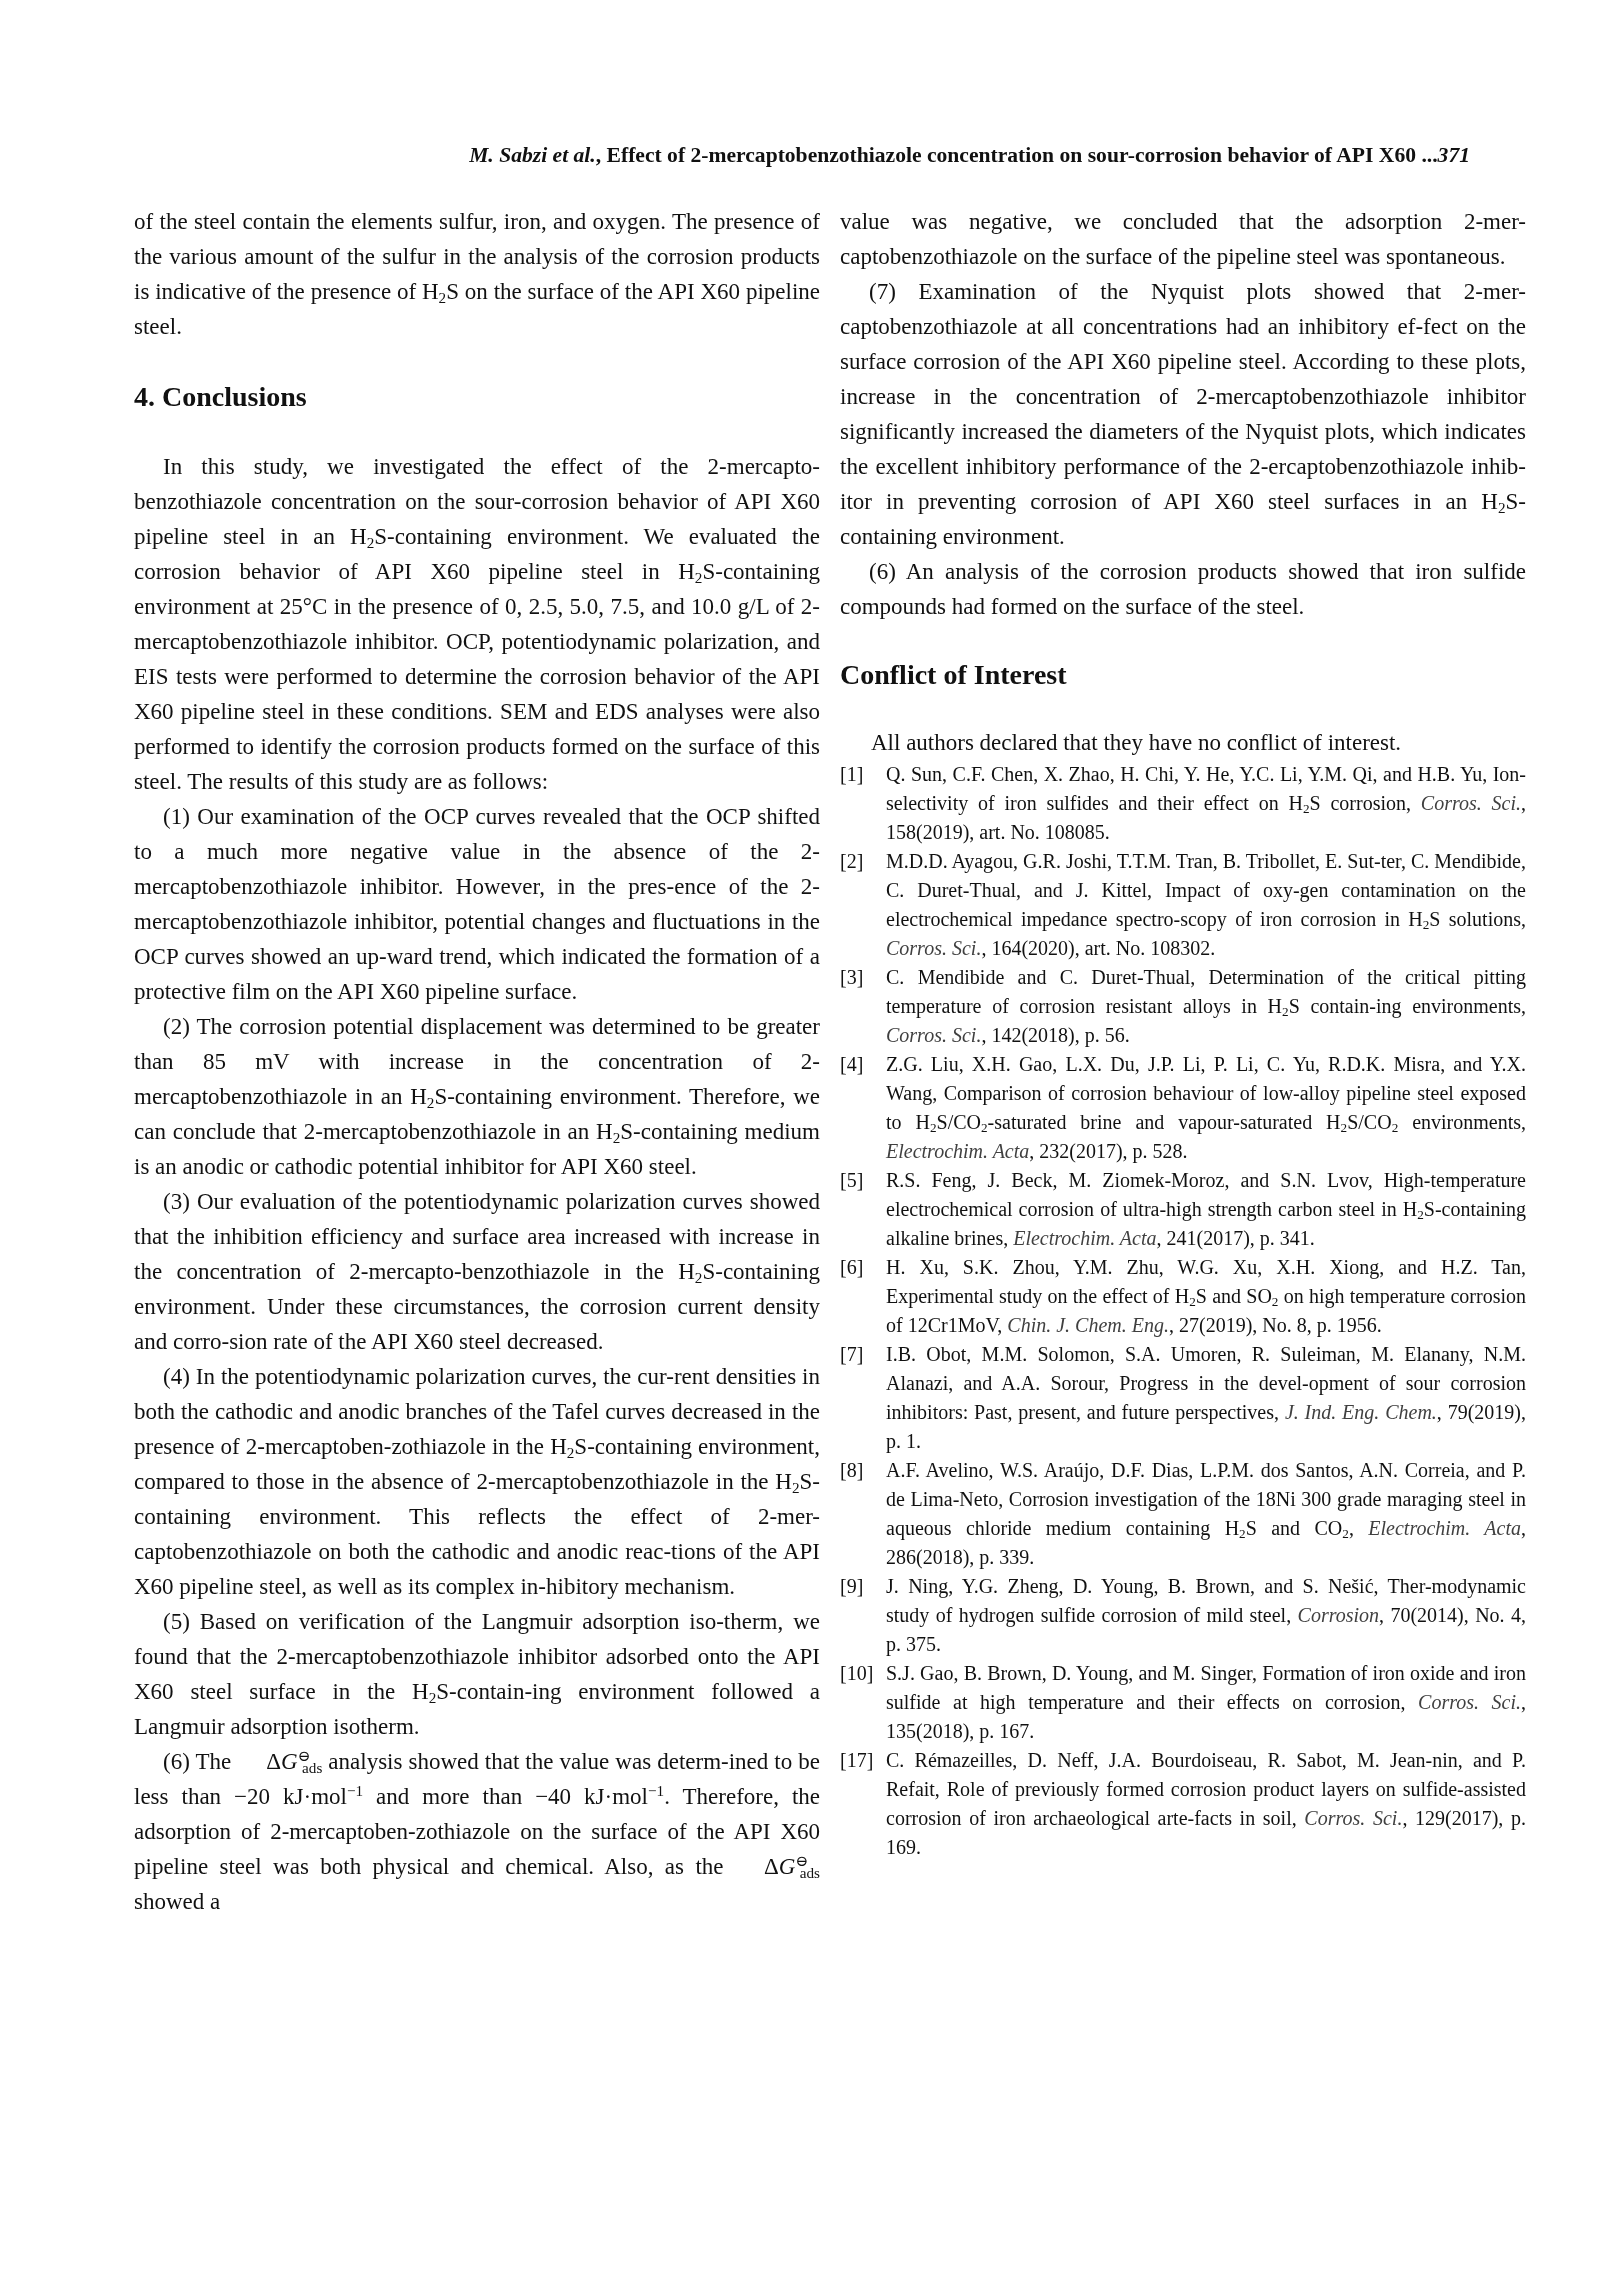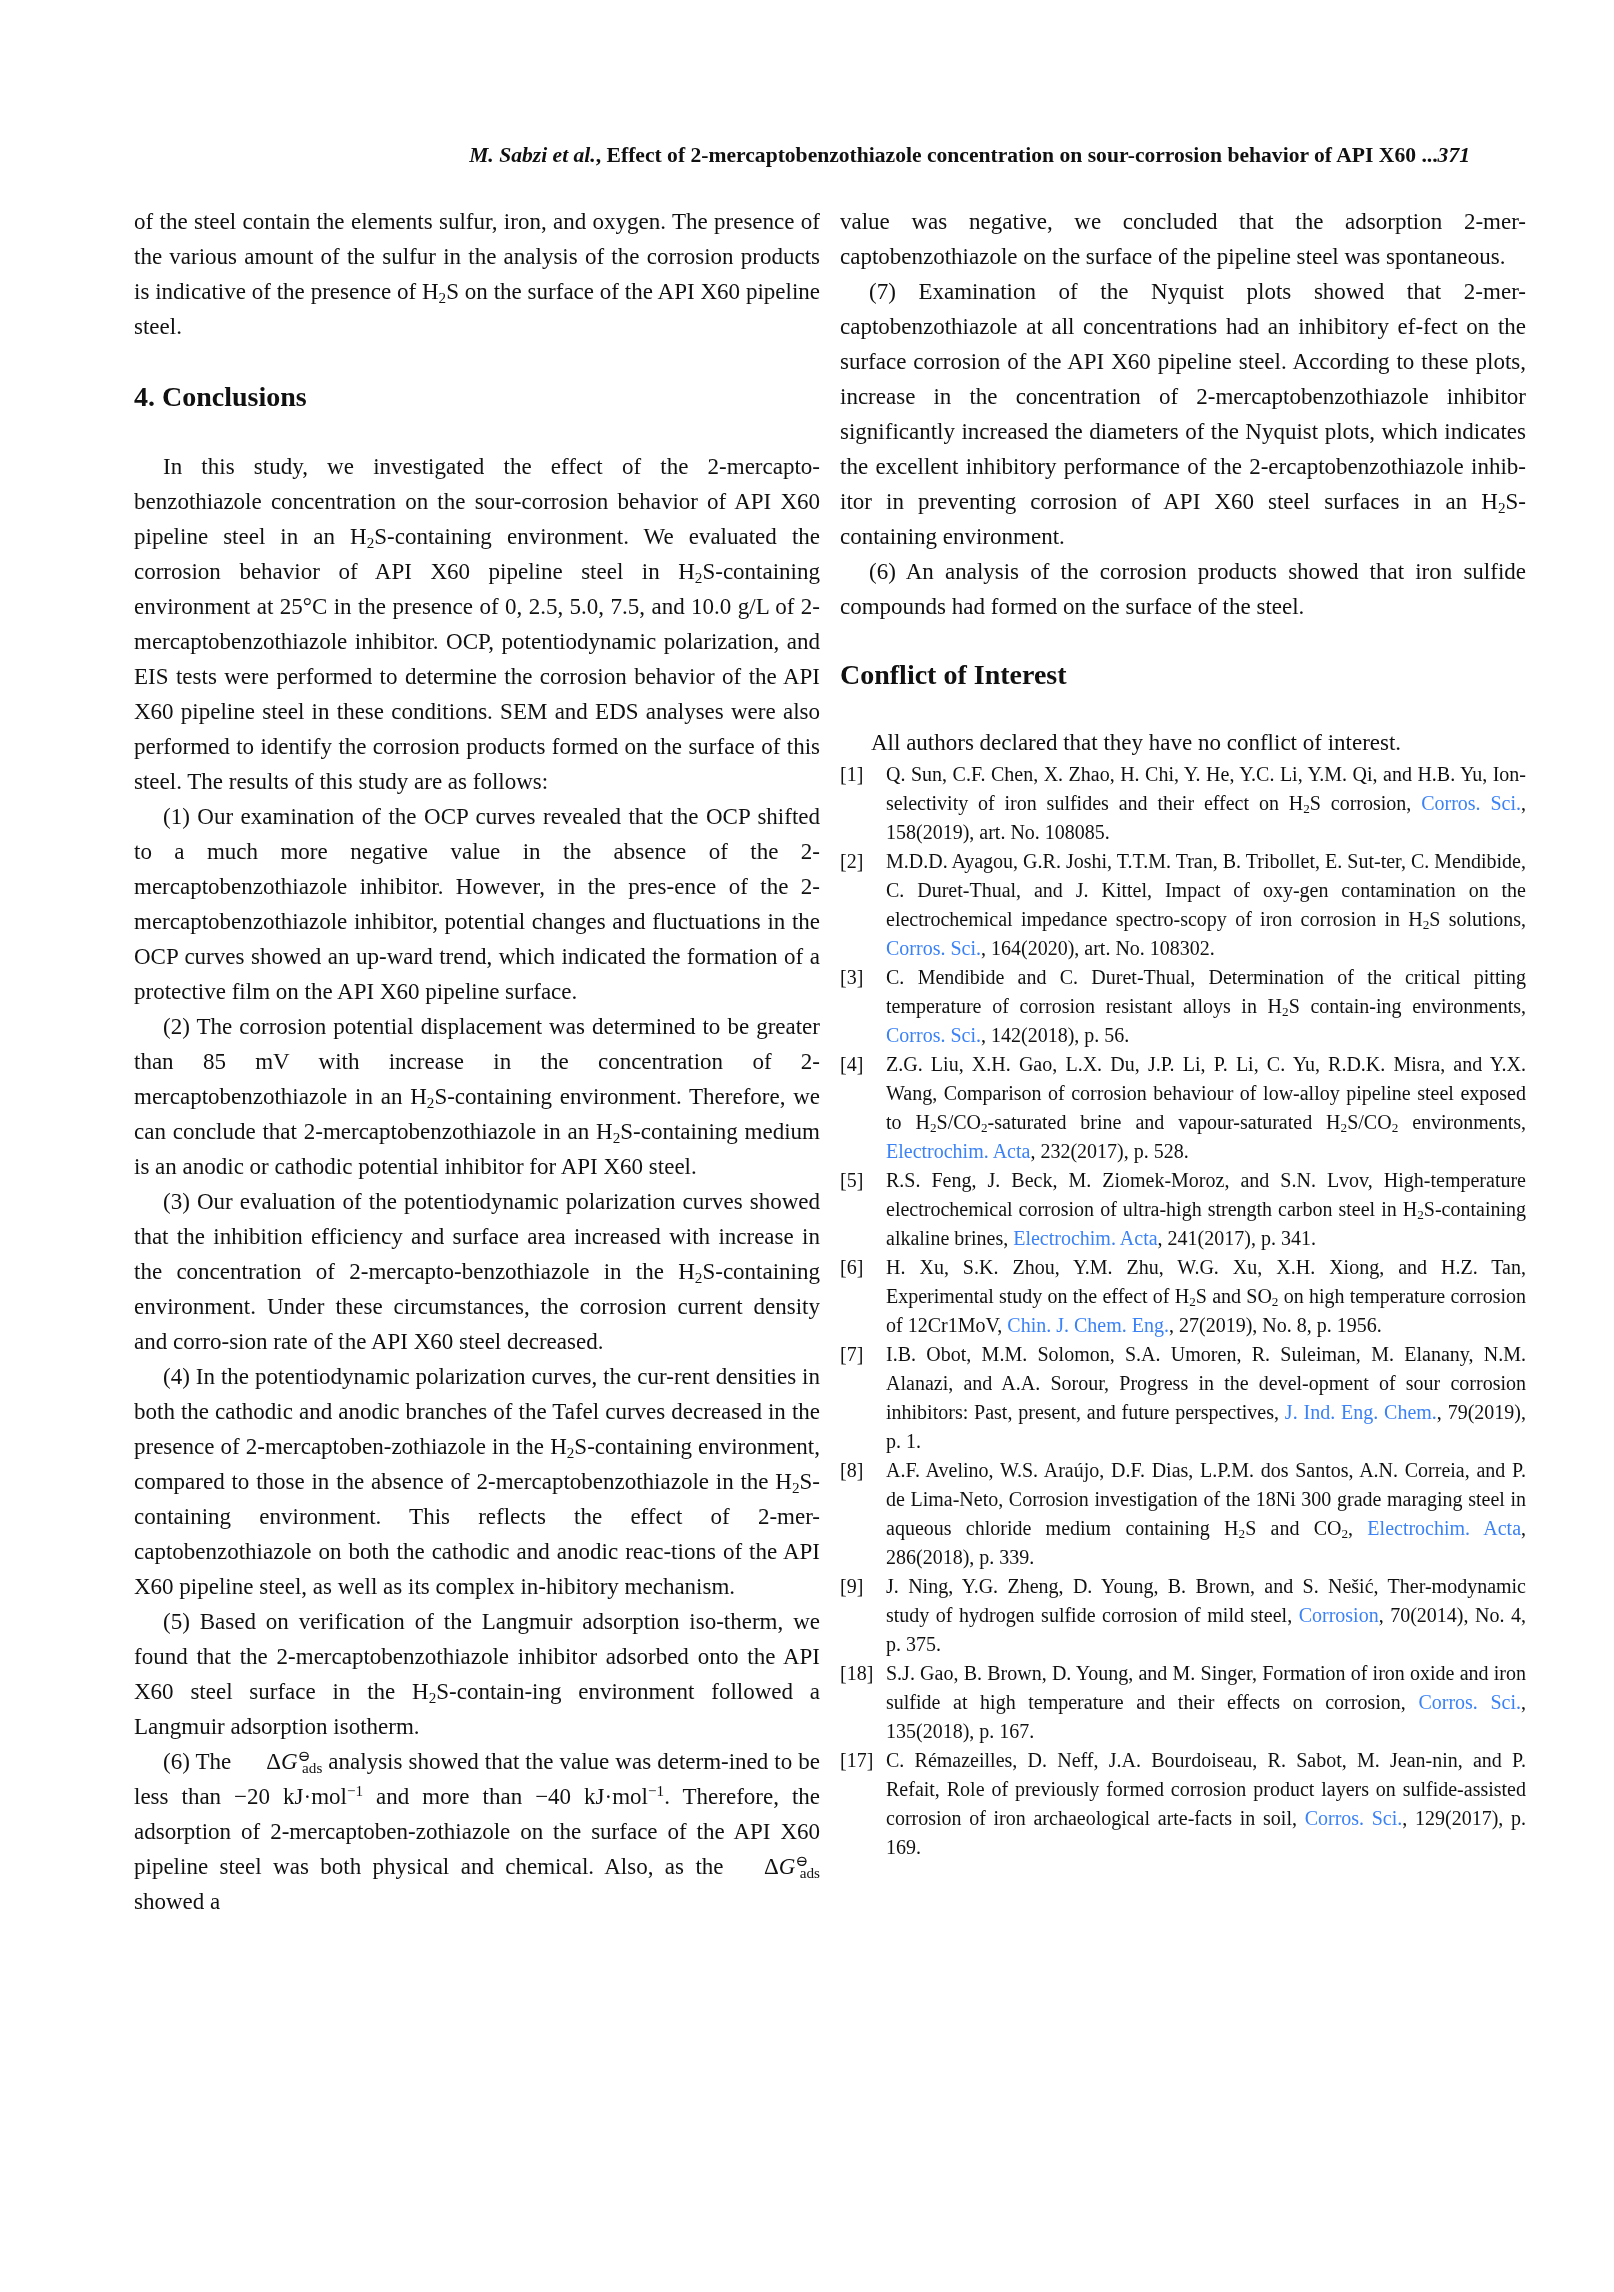"Corros. Sci." .jr { color: #3b82f6 -> #404040; font-style: none -> italic }
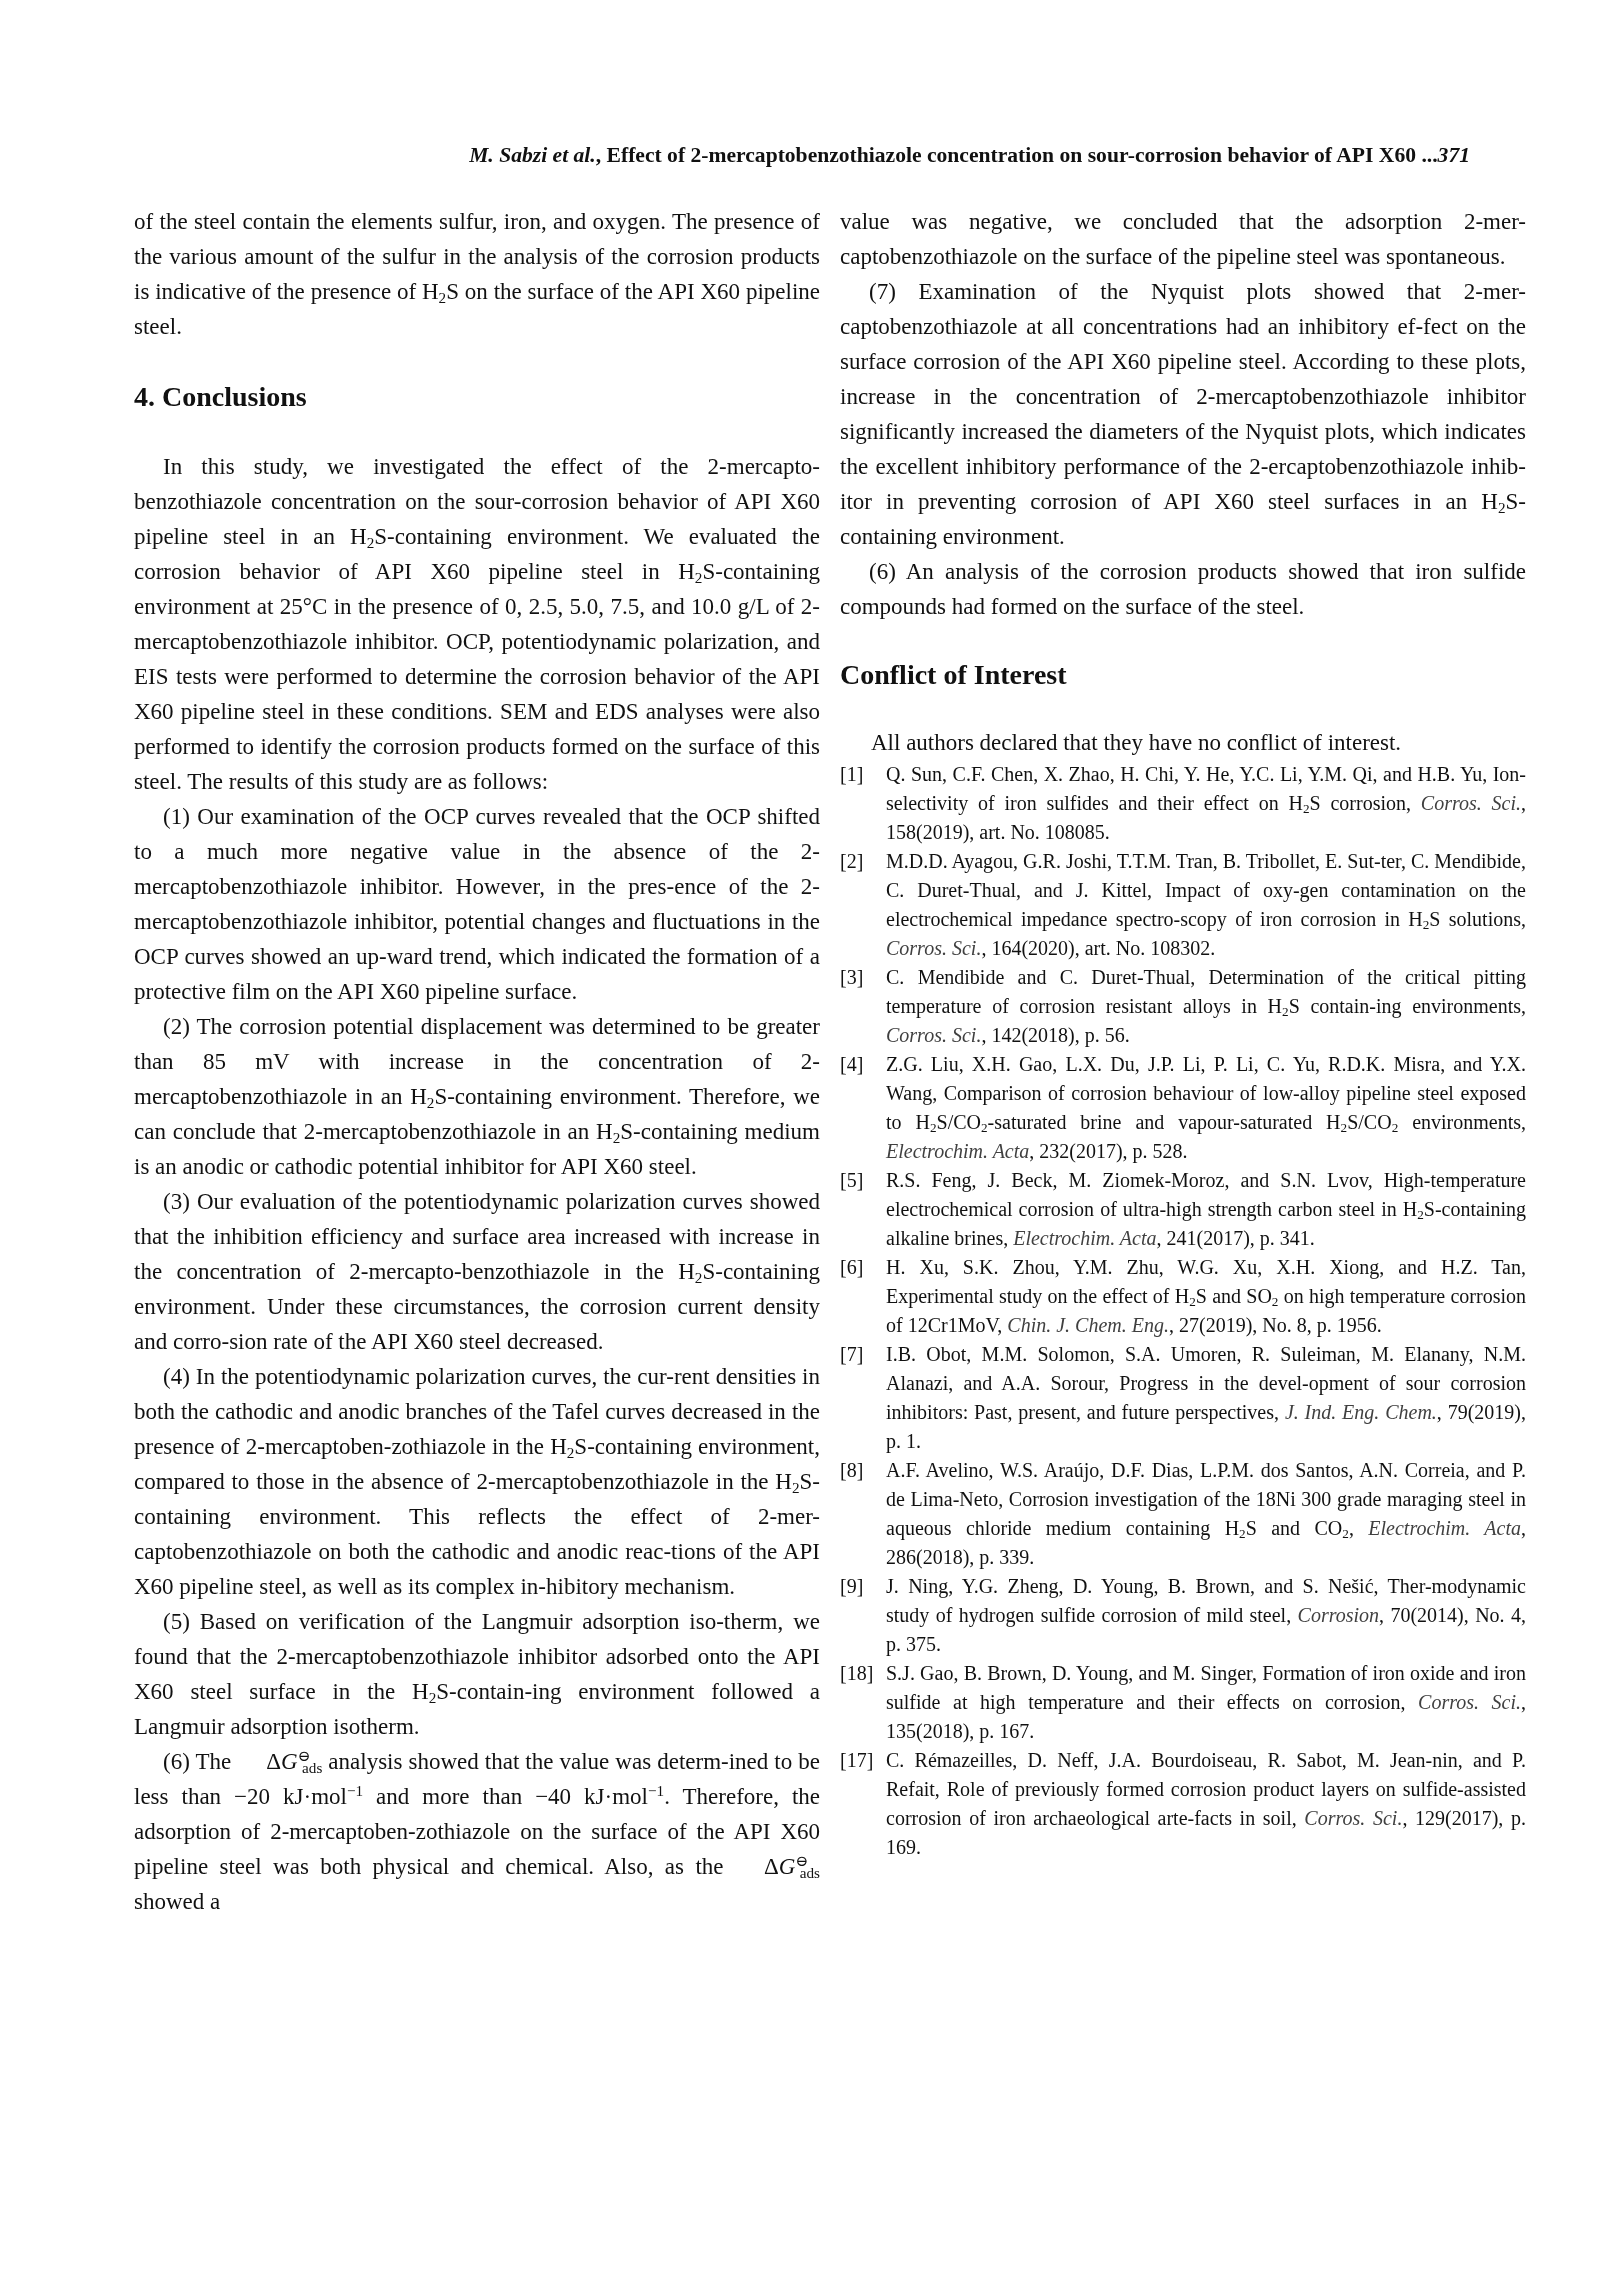"[18]" span.num { text: 18 -> 10 }
